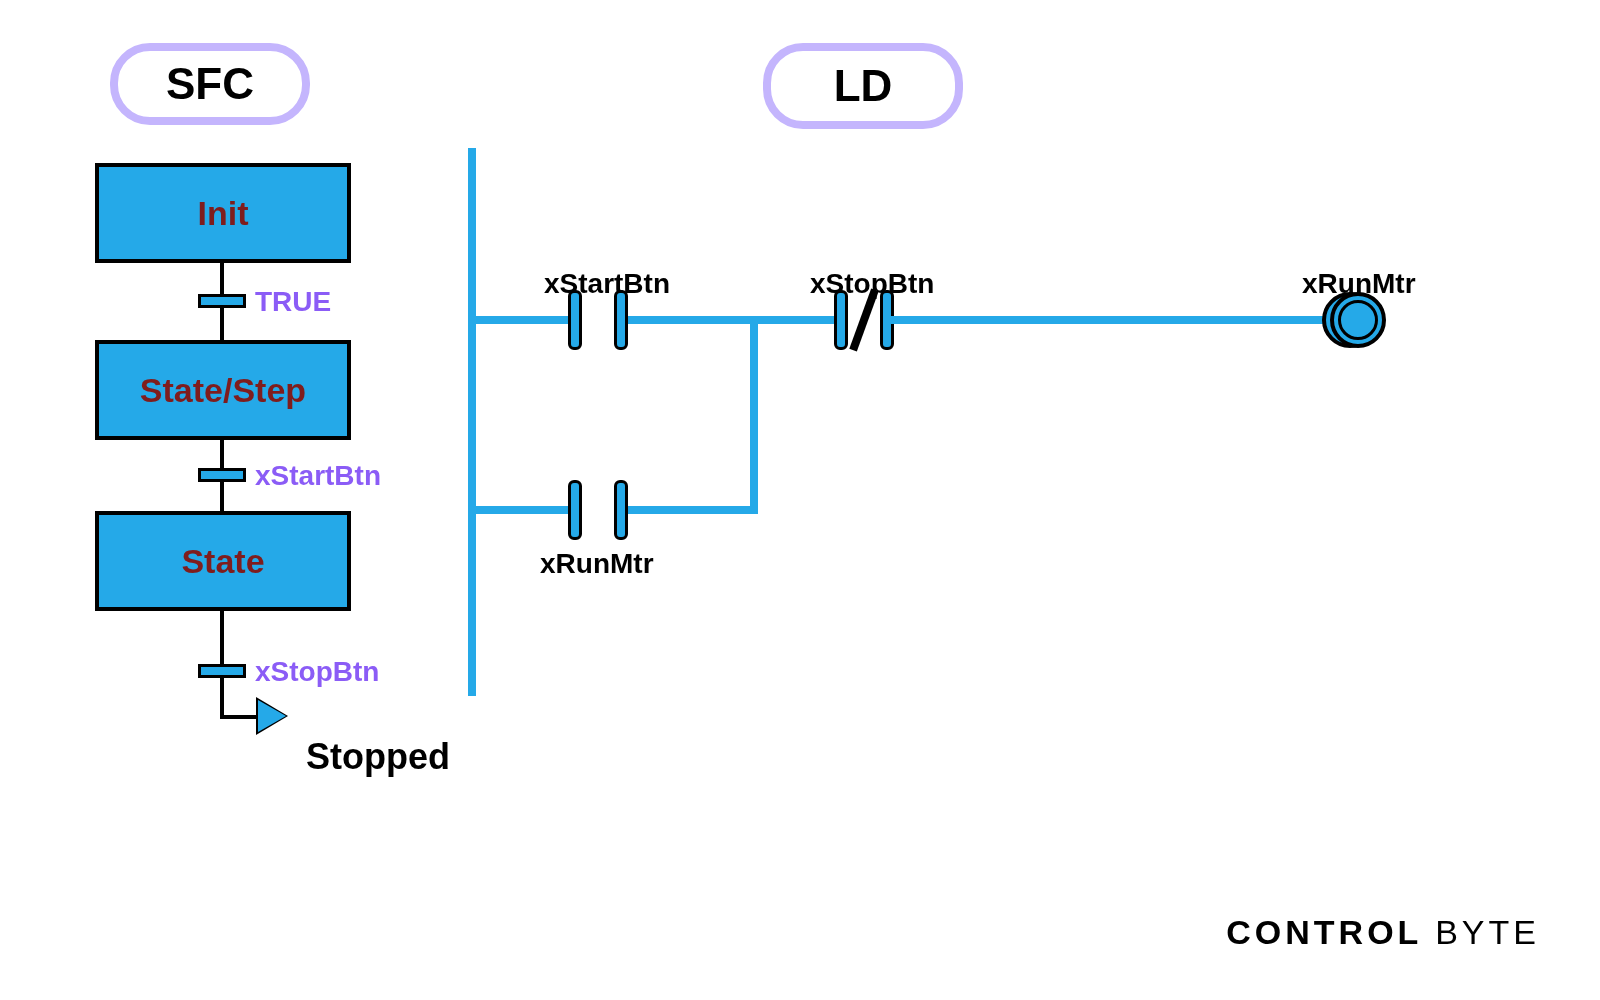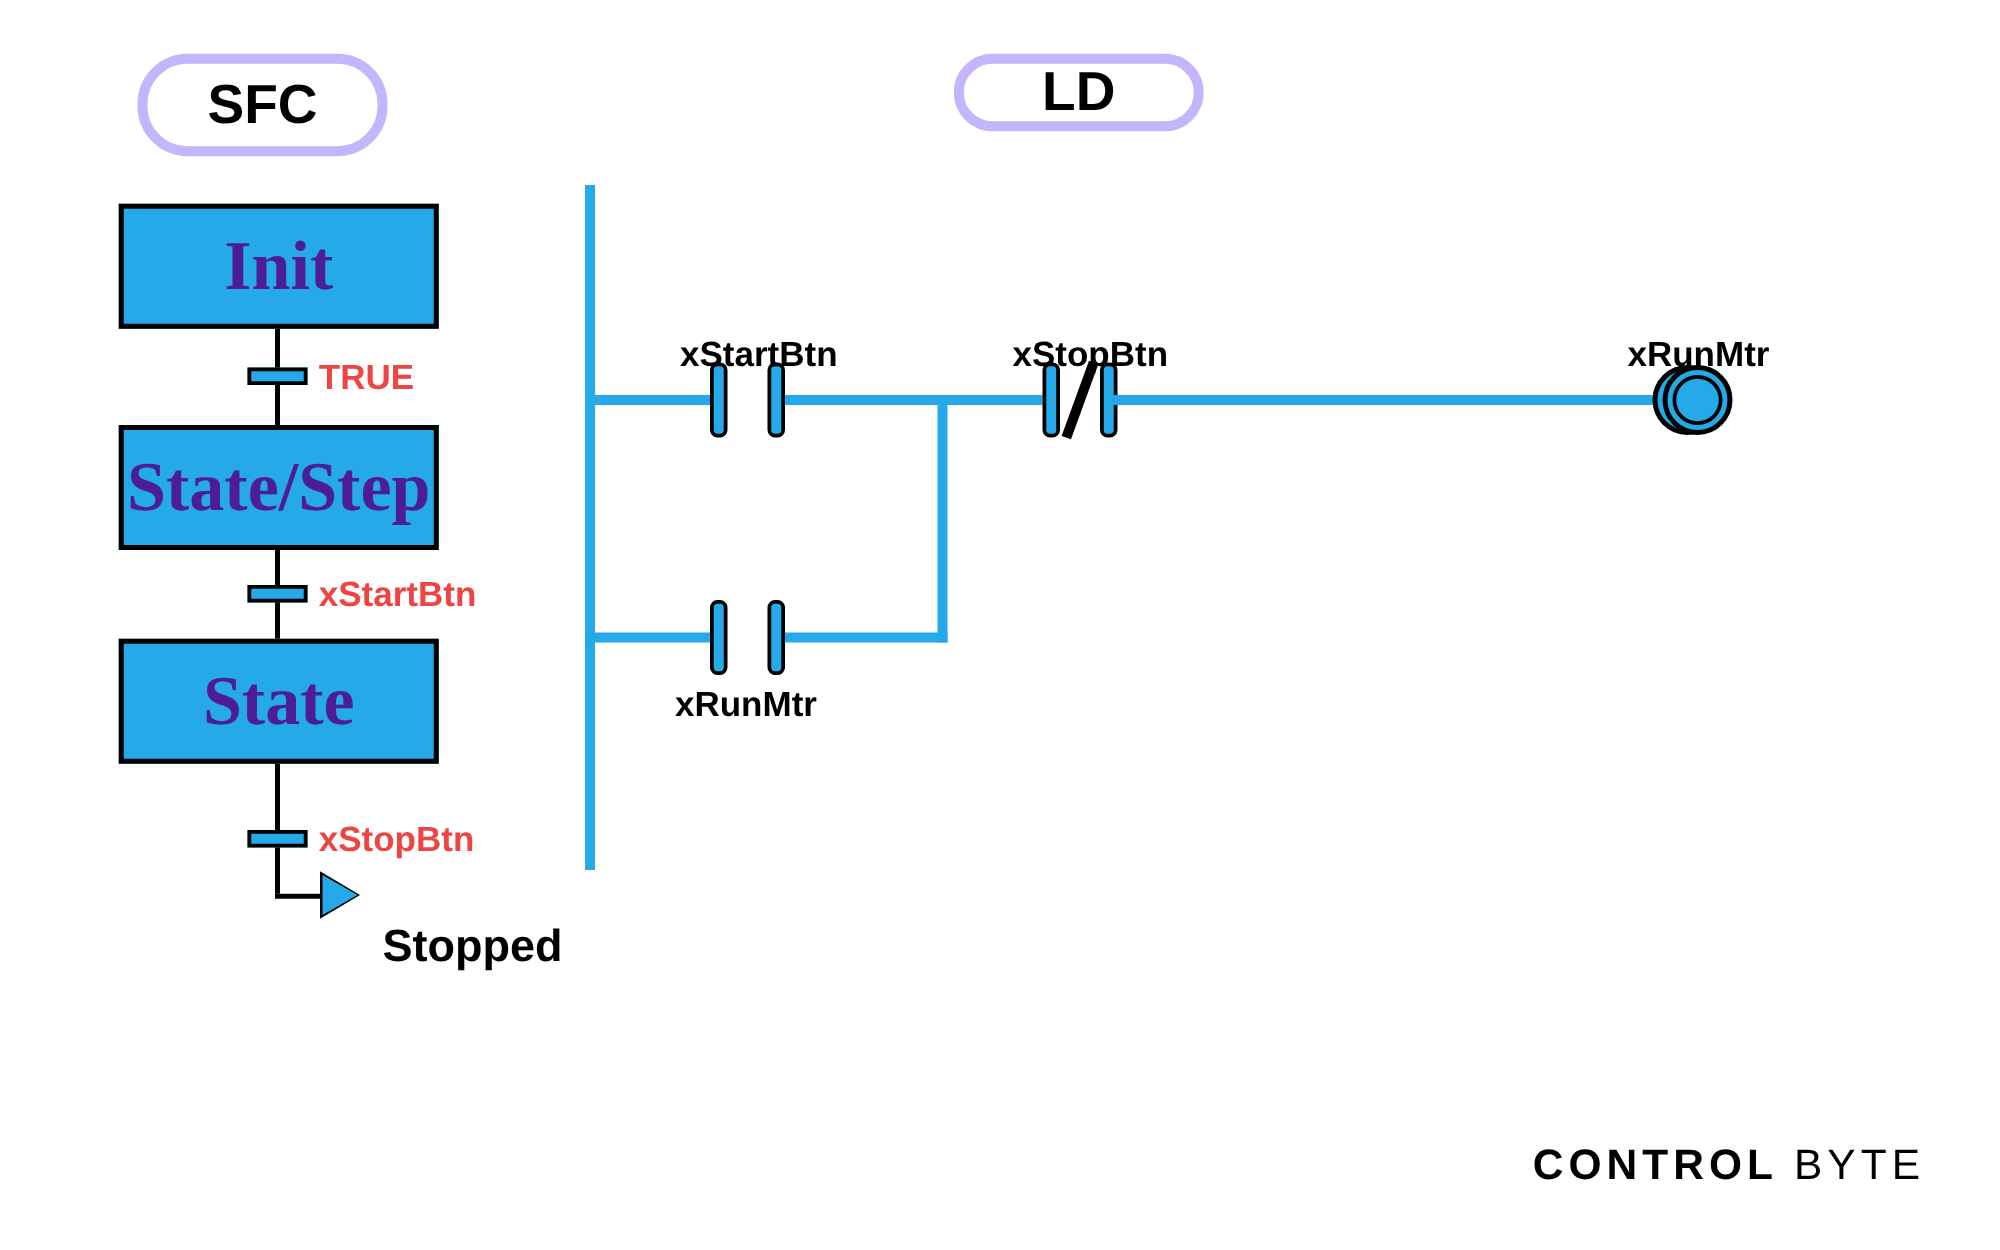"LD" .ld-pill { height: 62px -> 86px }
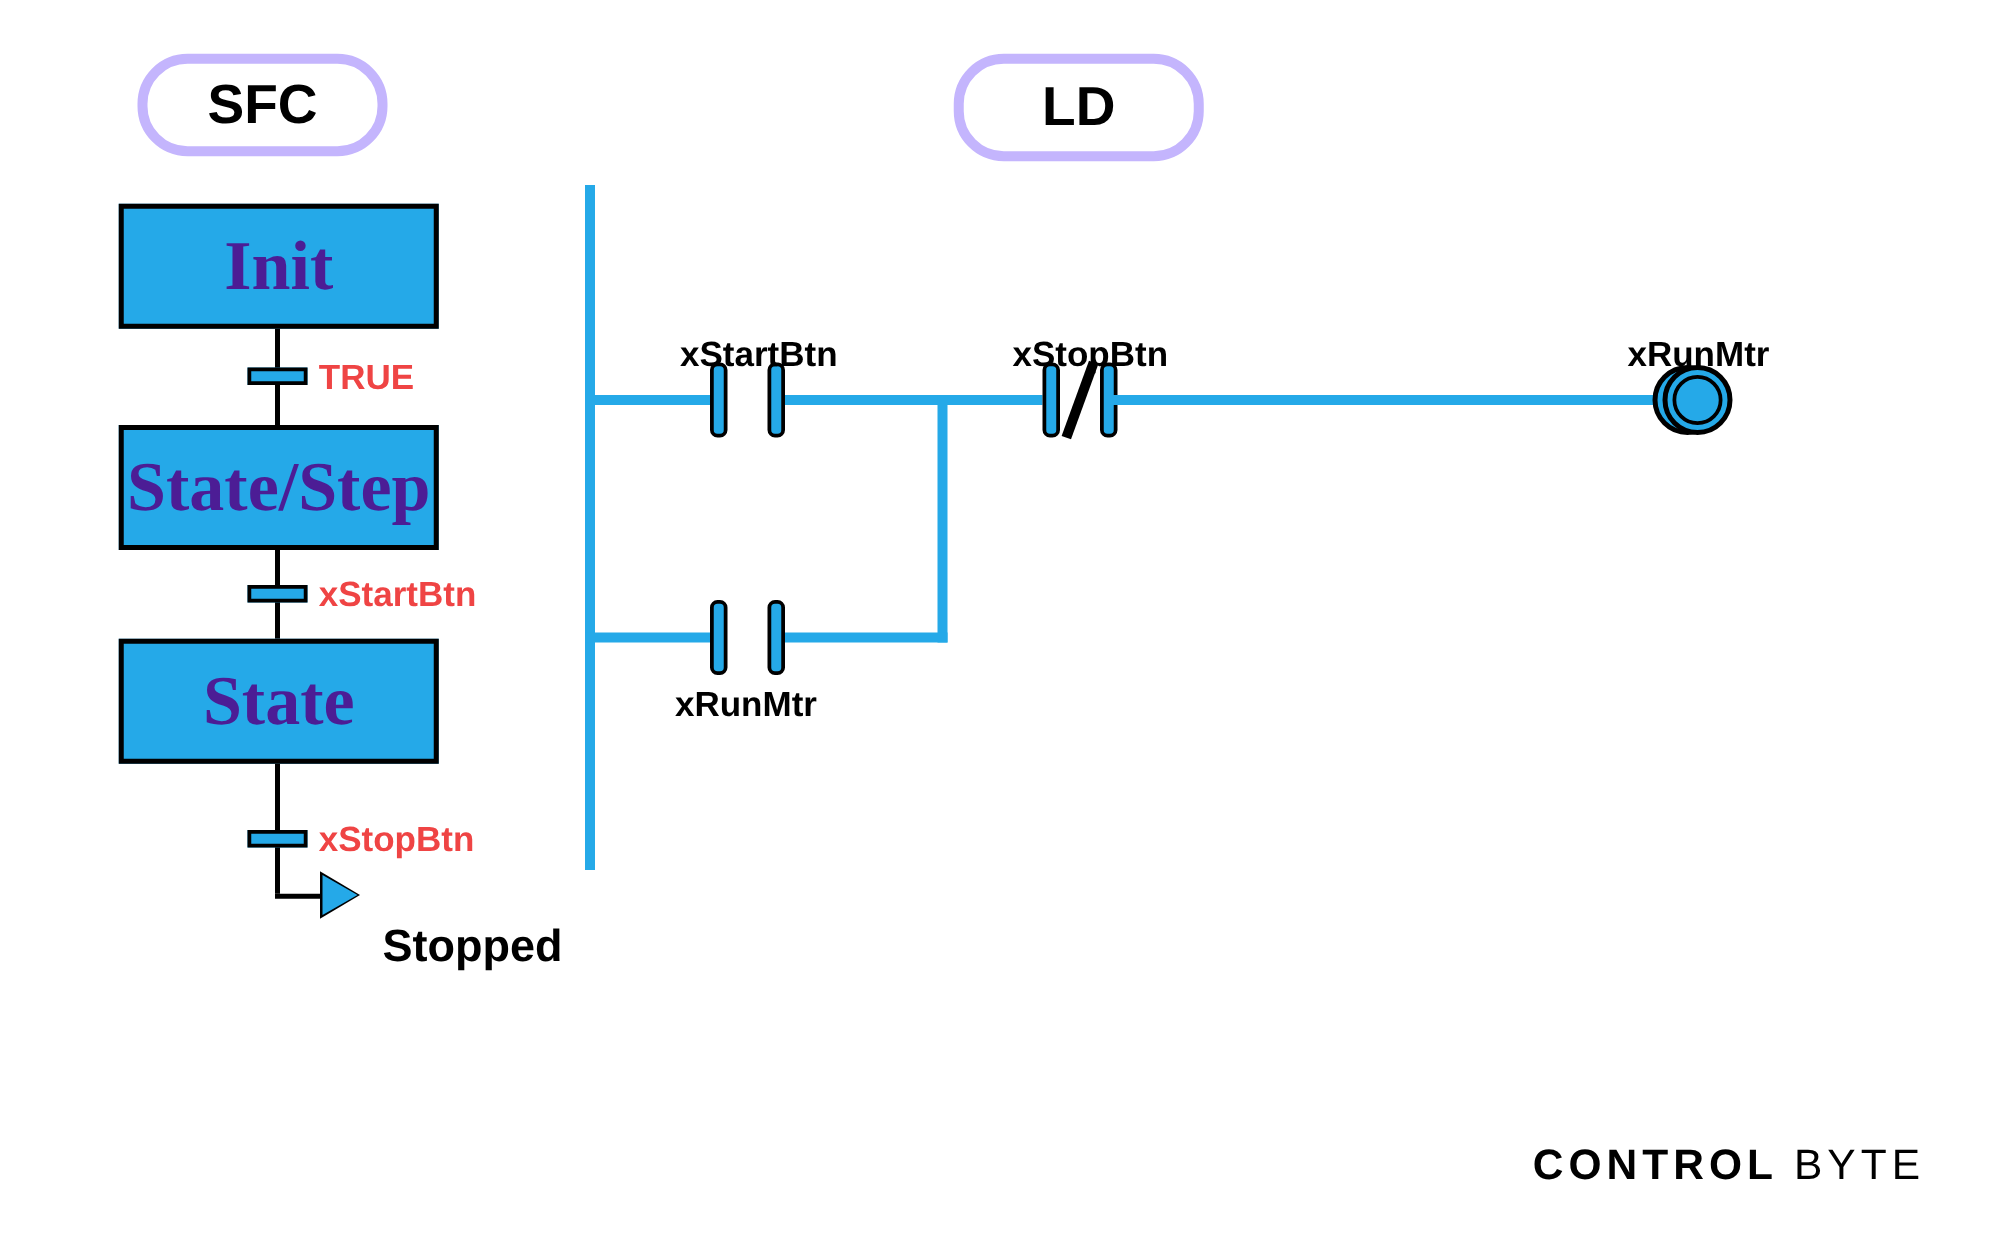"Init" .step { color: #4c1d95 -> #7f1d1d; font-family: Liberation Serif, serif -> none; font-size: 56px -> 34px }
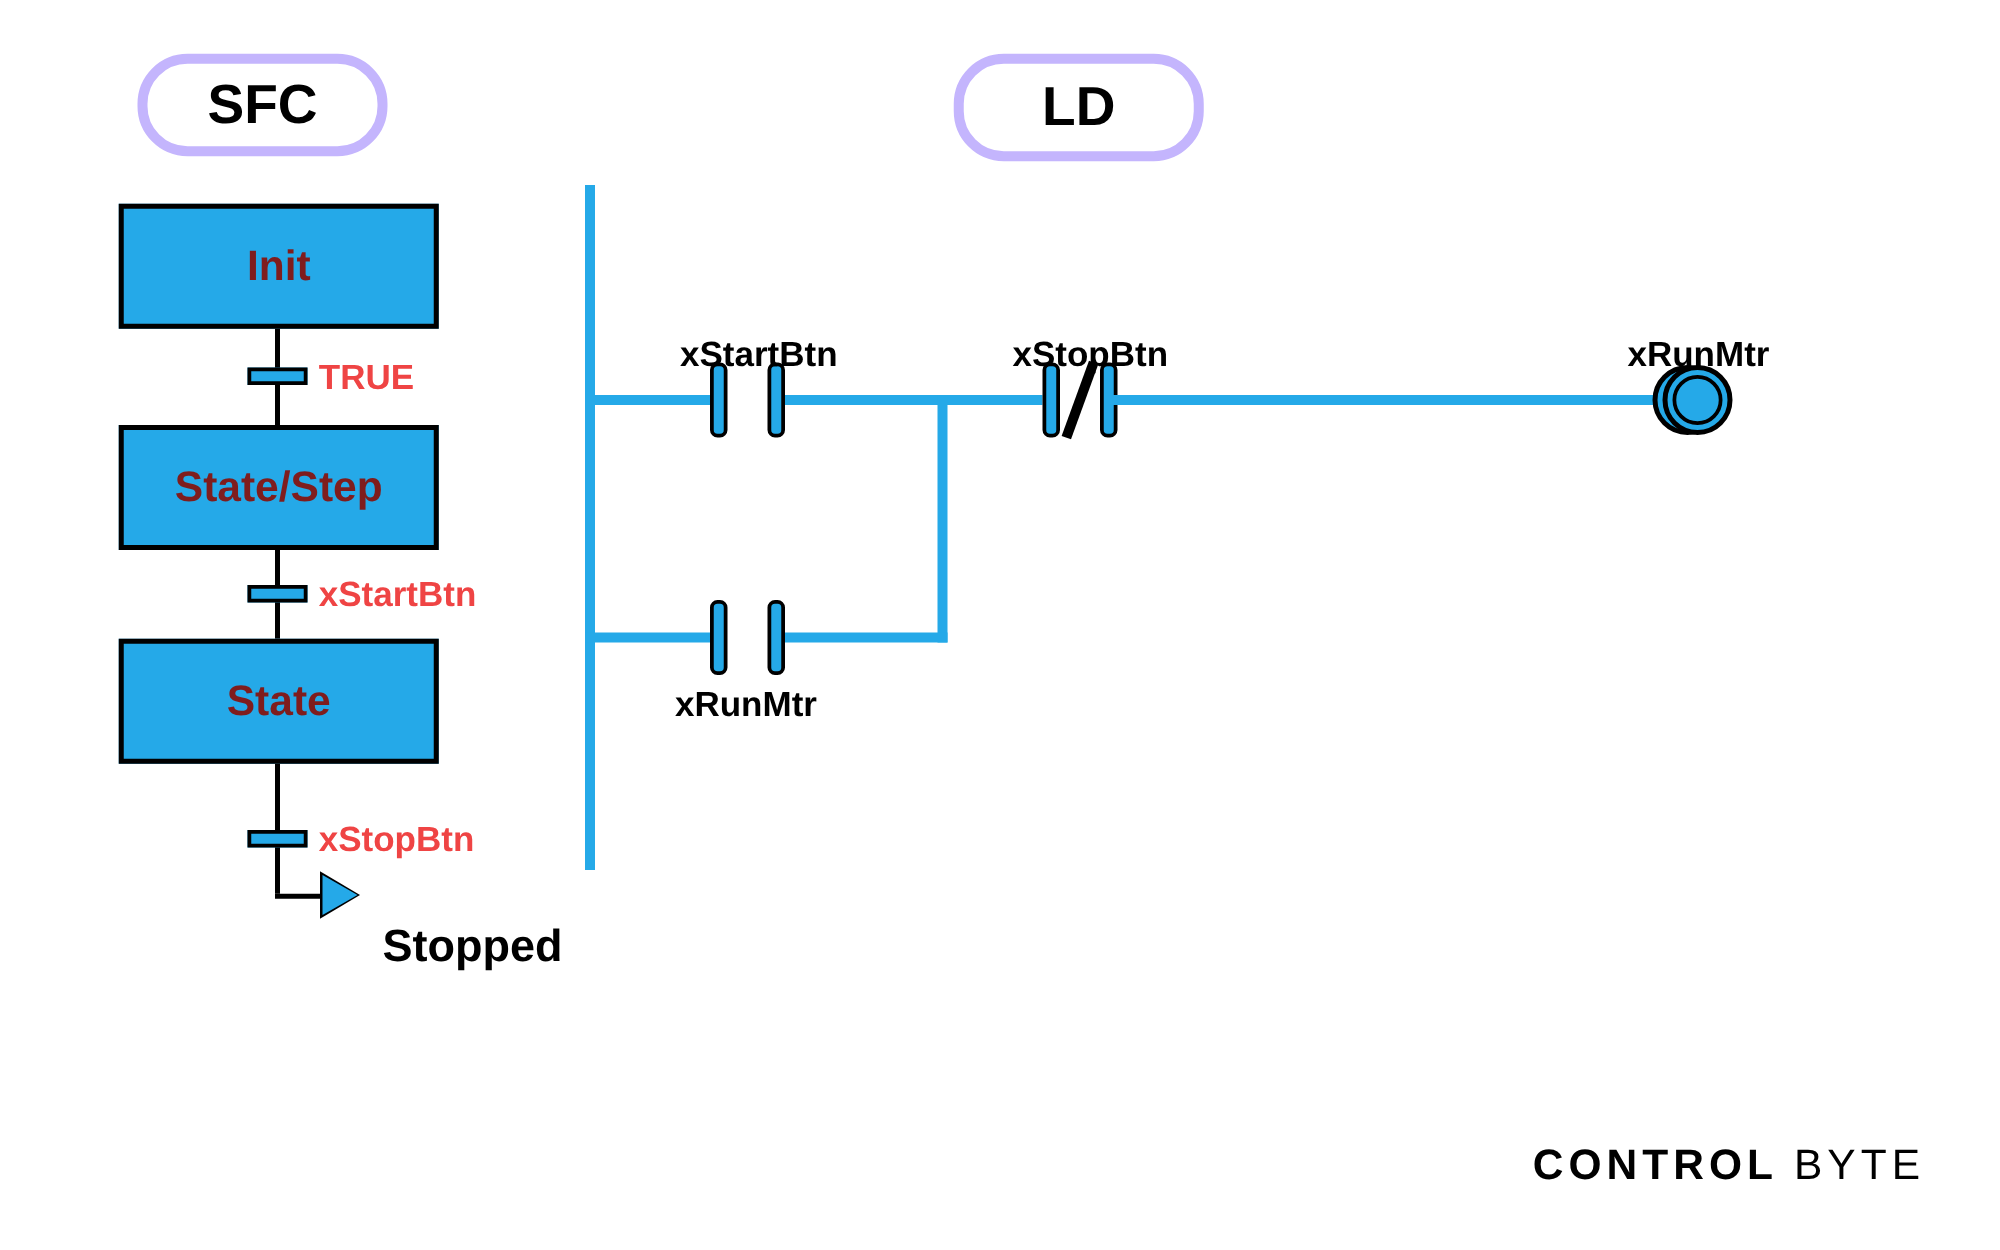"TRUE" .tlbl { color: #ef4444 -> #8b5cf6 }
